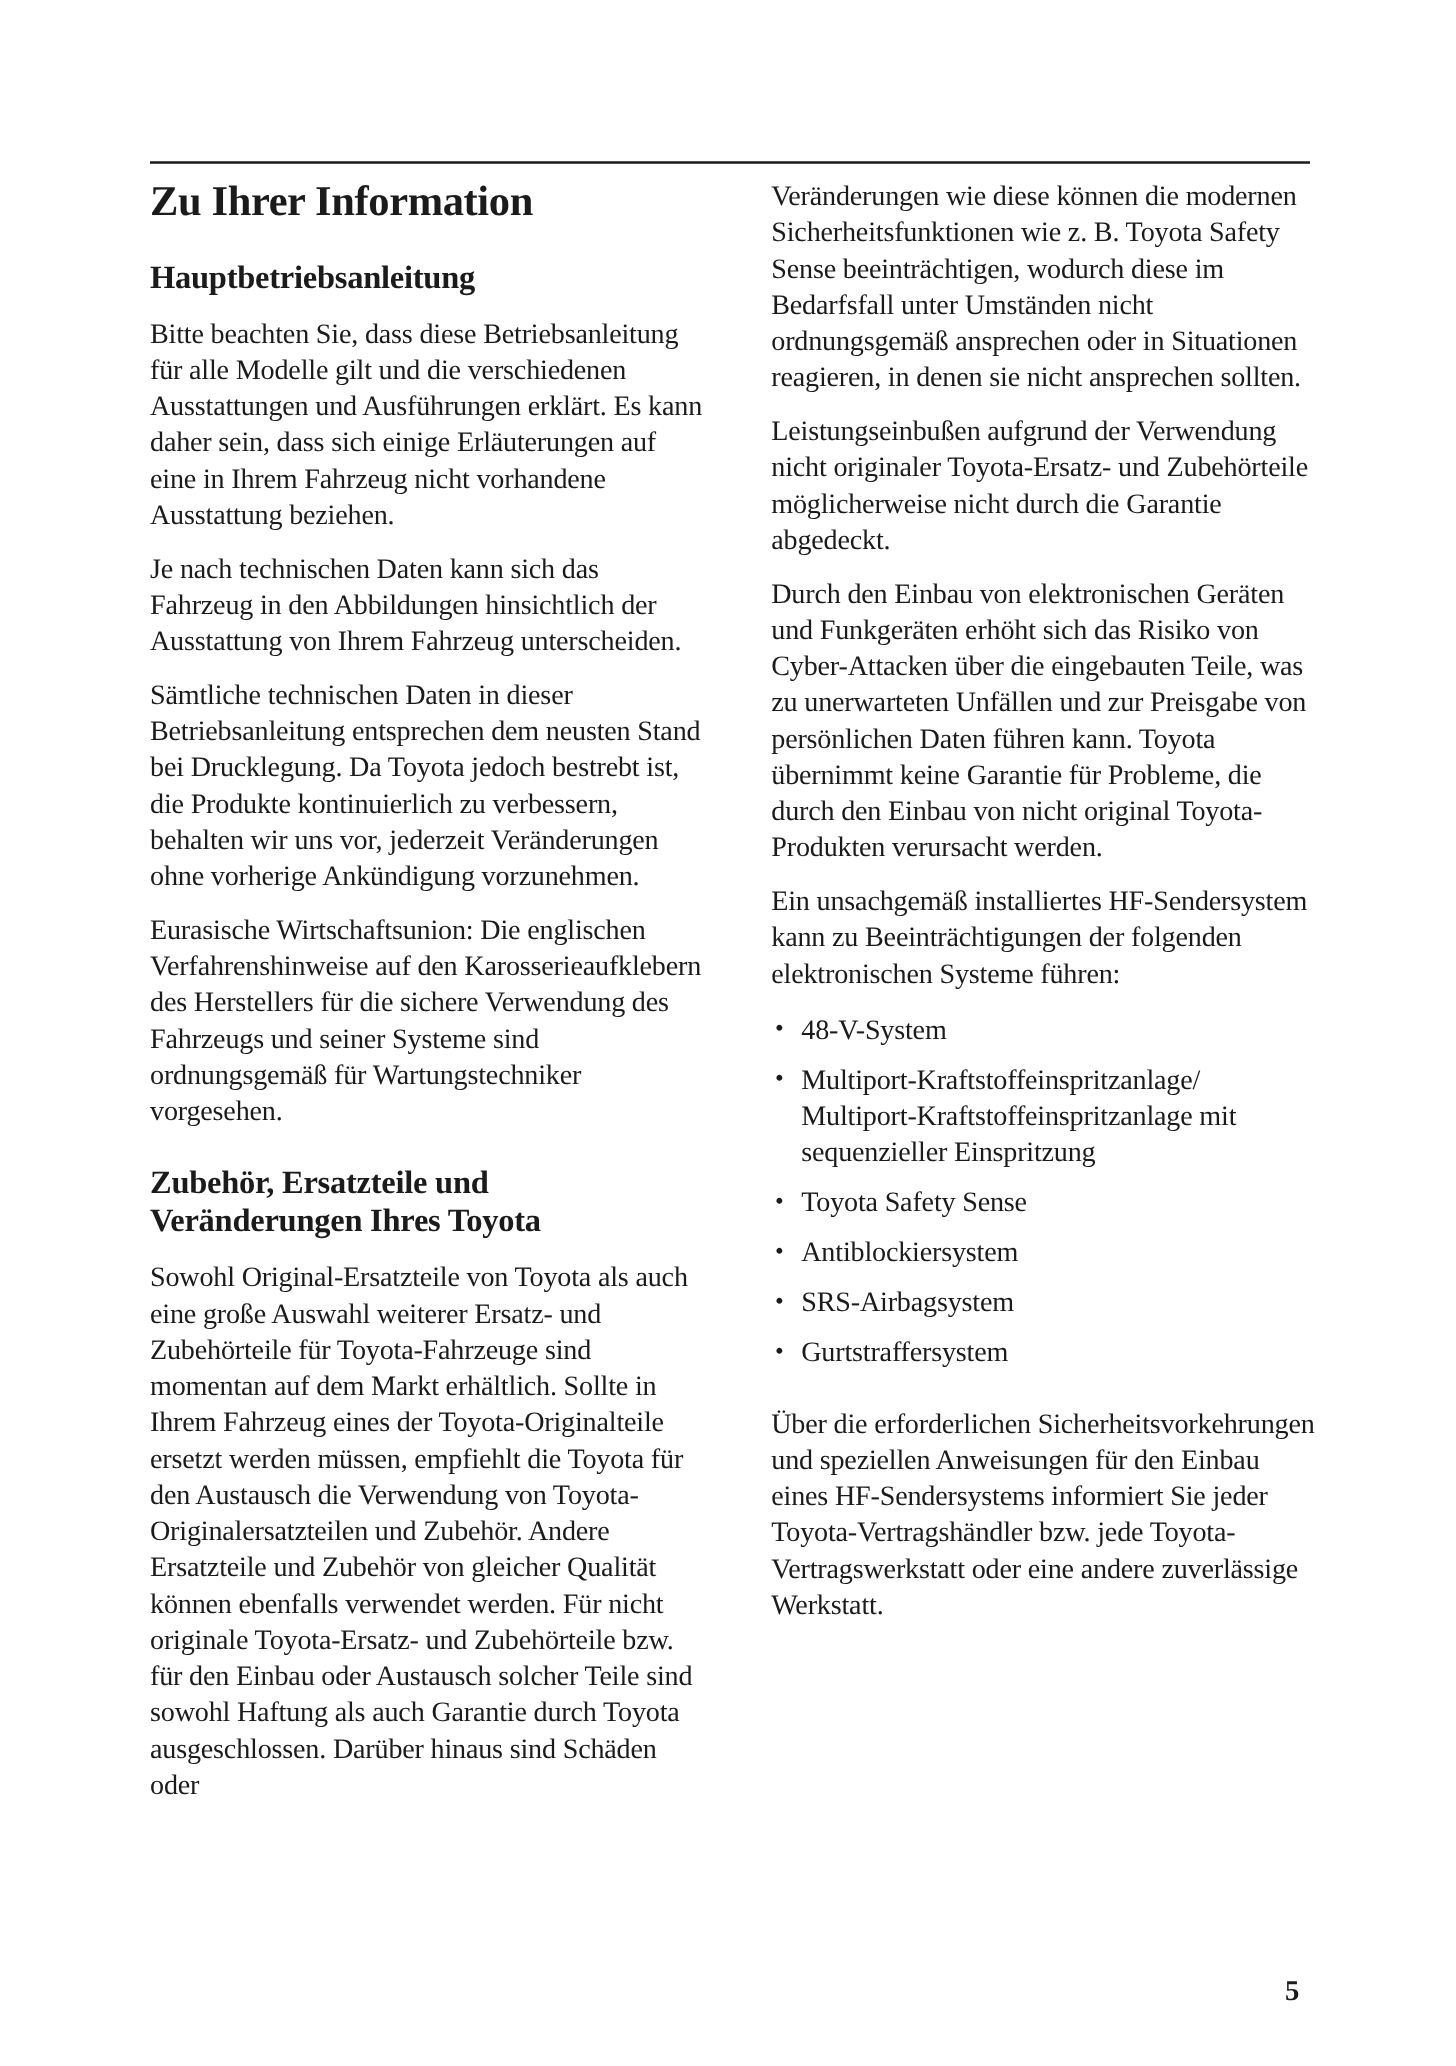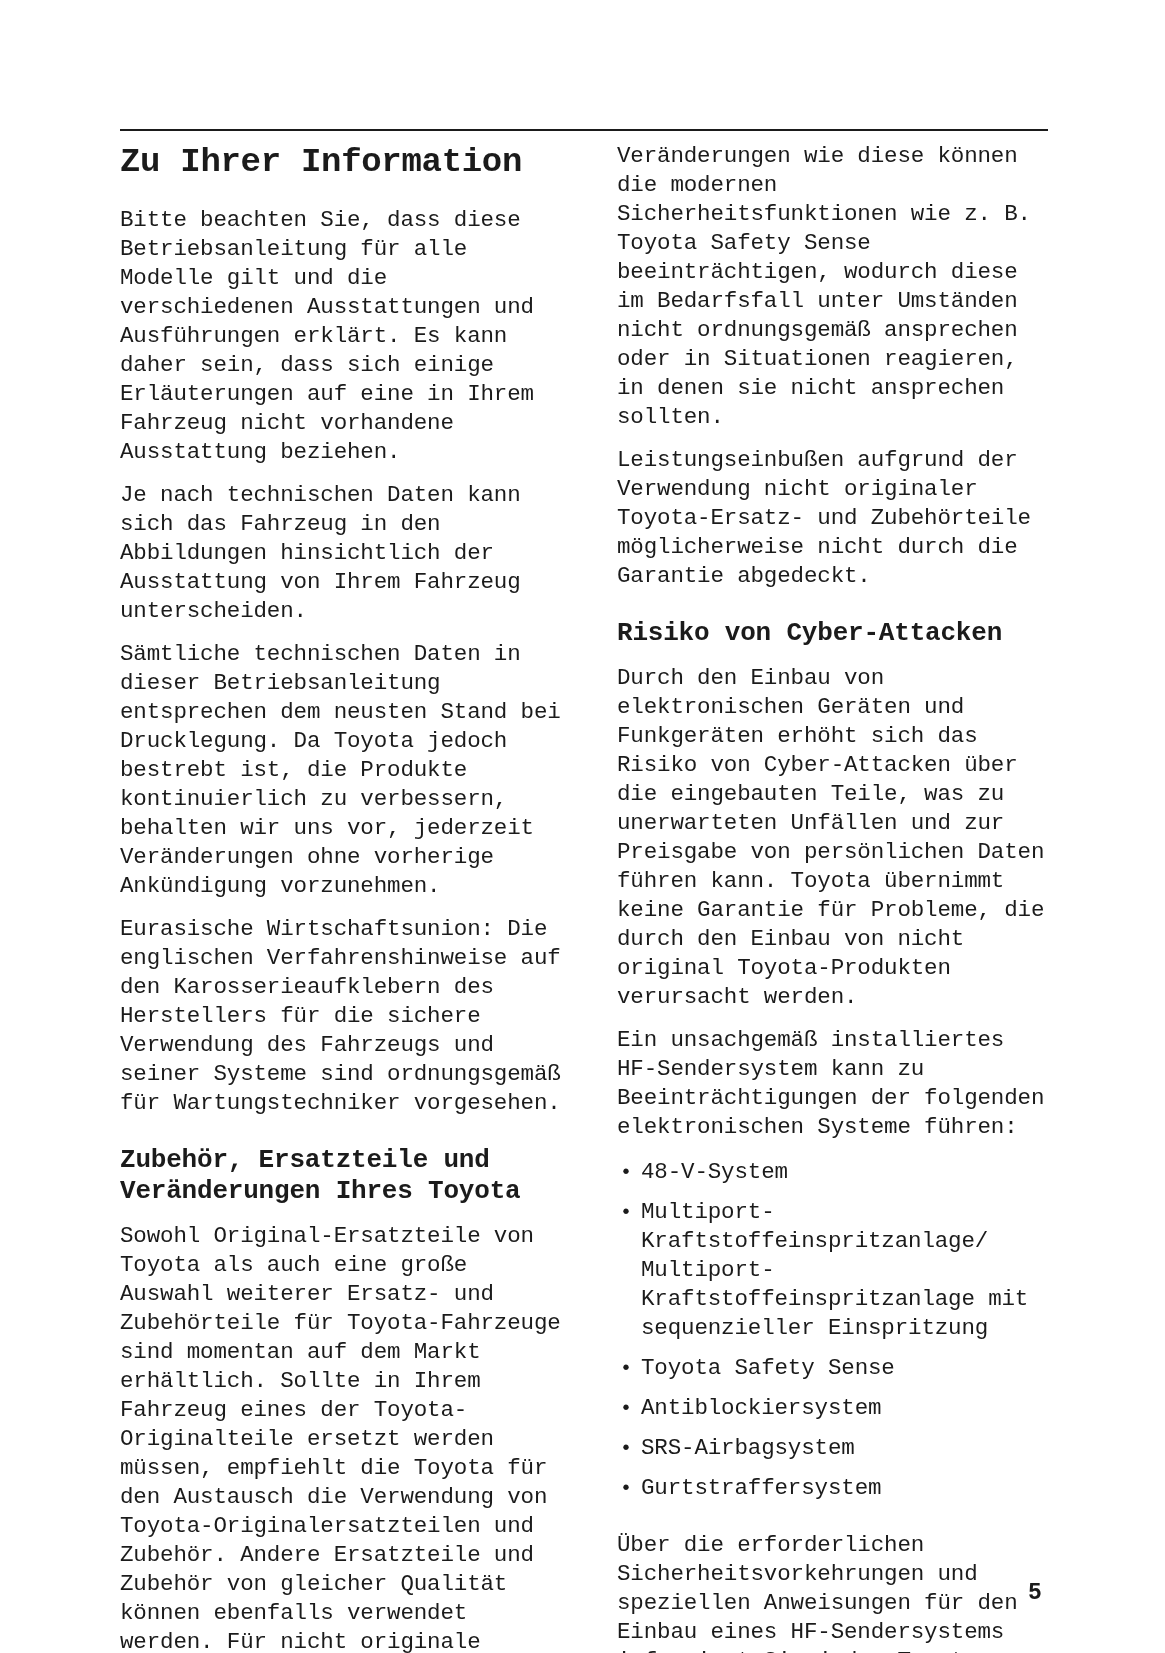"Zu Ihrer Information" .page { font-family: Liberation Mono, monospace -> Liberation Serif, serif }
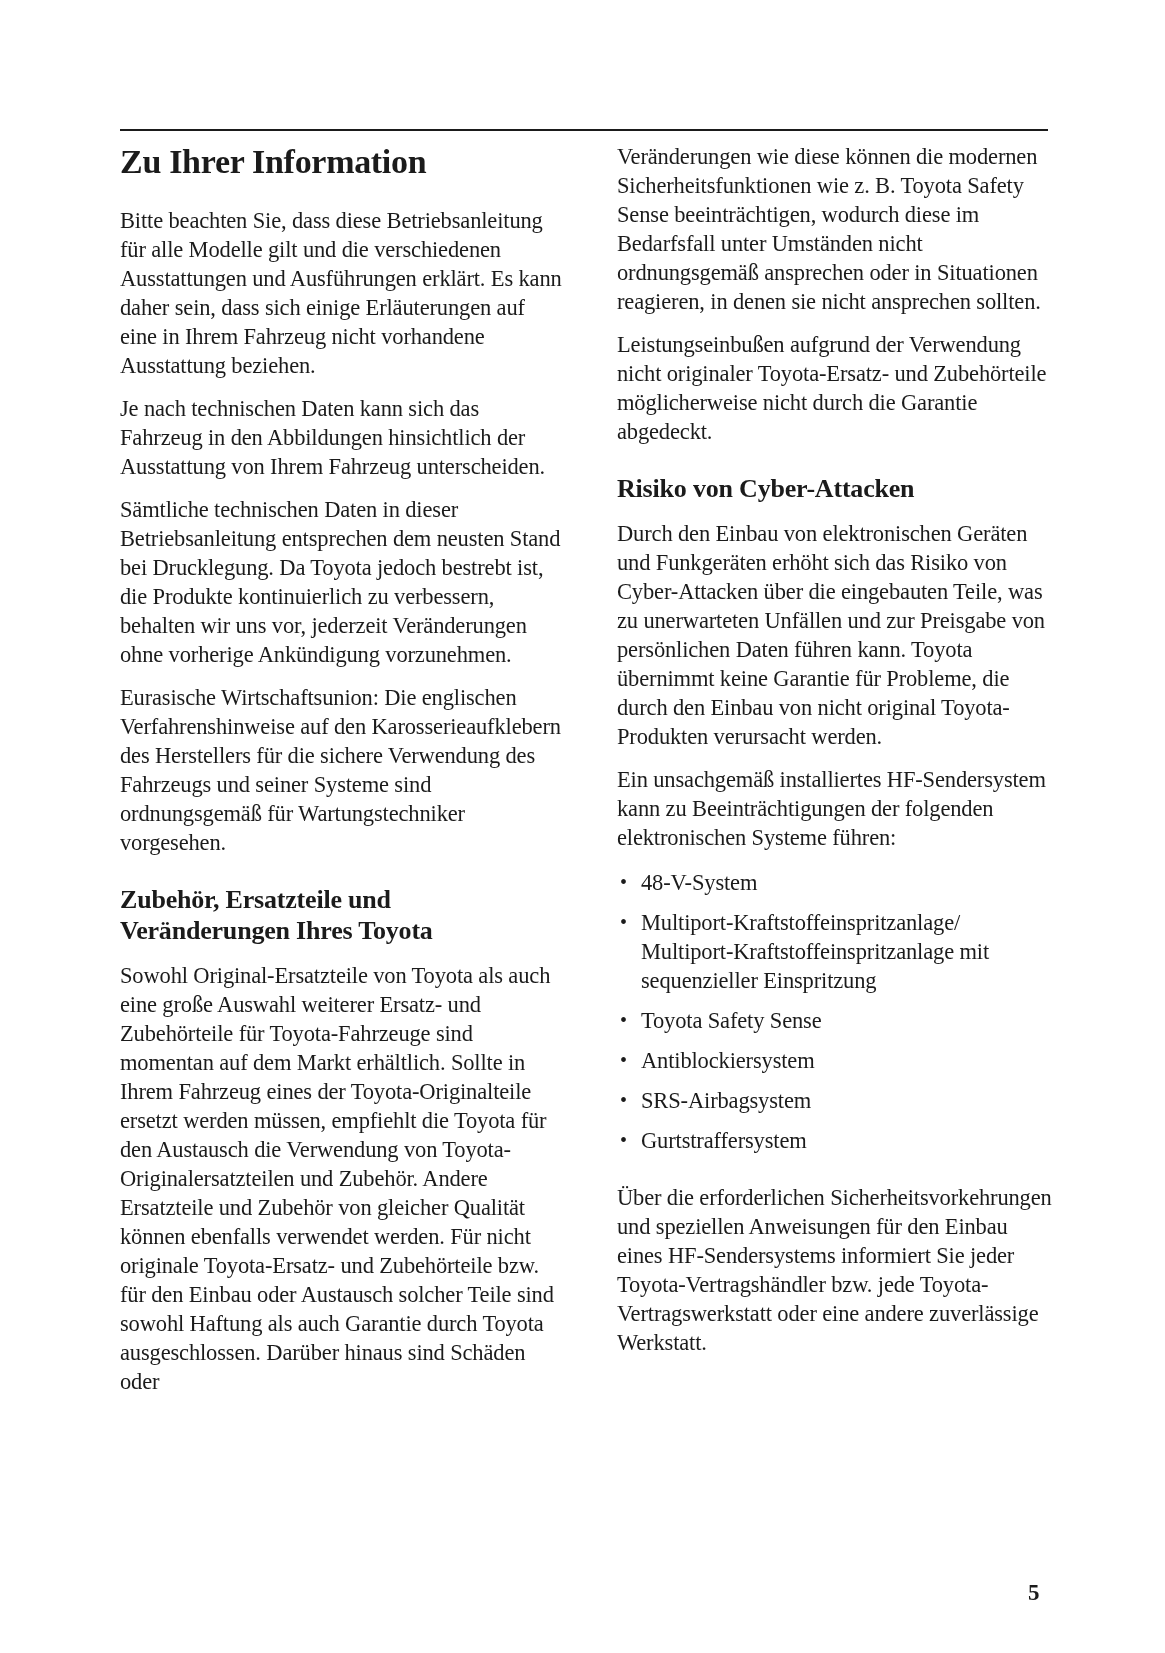"Hauptbetriebsanleitung" h2.section-heading { html: none -> <h2>Hauptbetriebsanleitung</h2> }
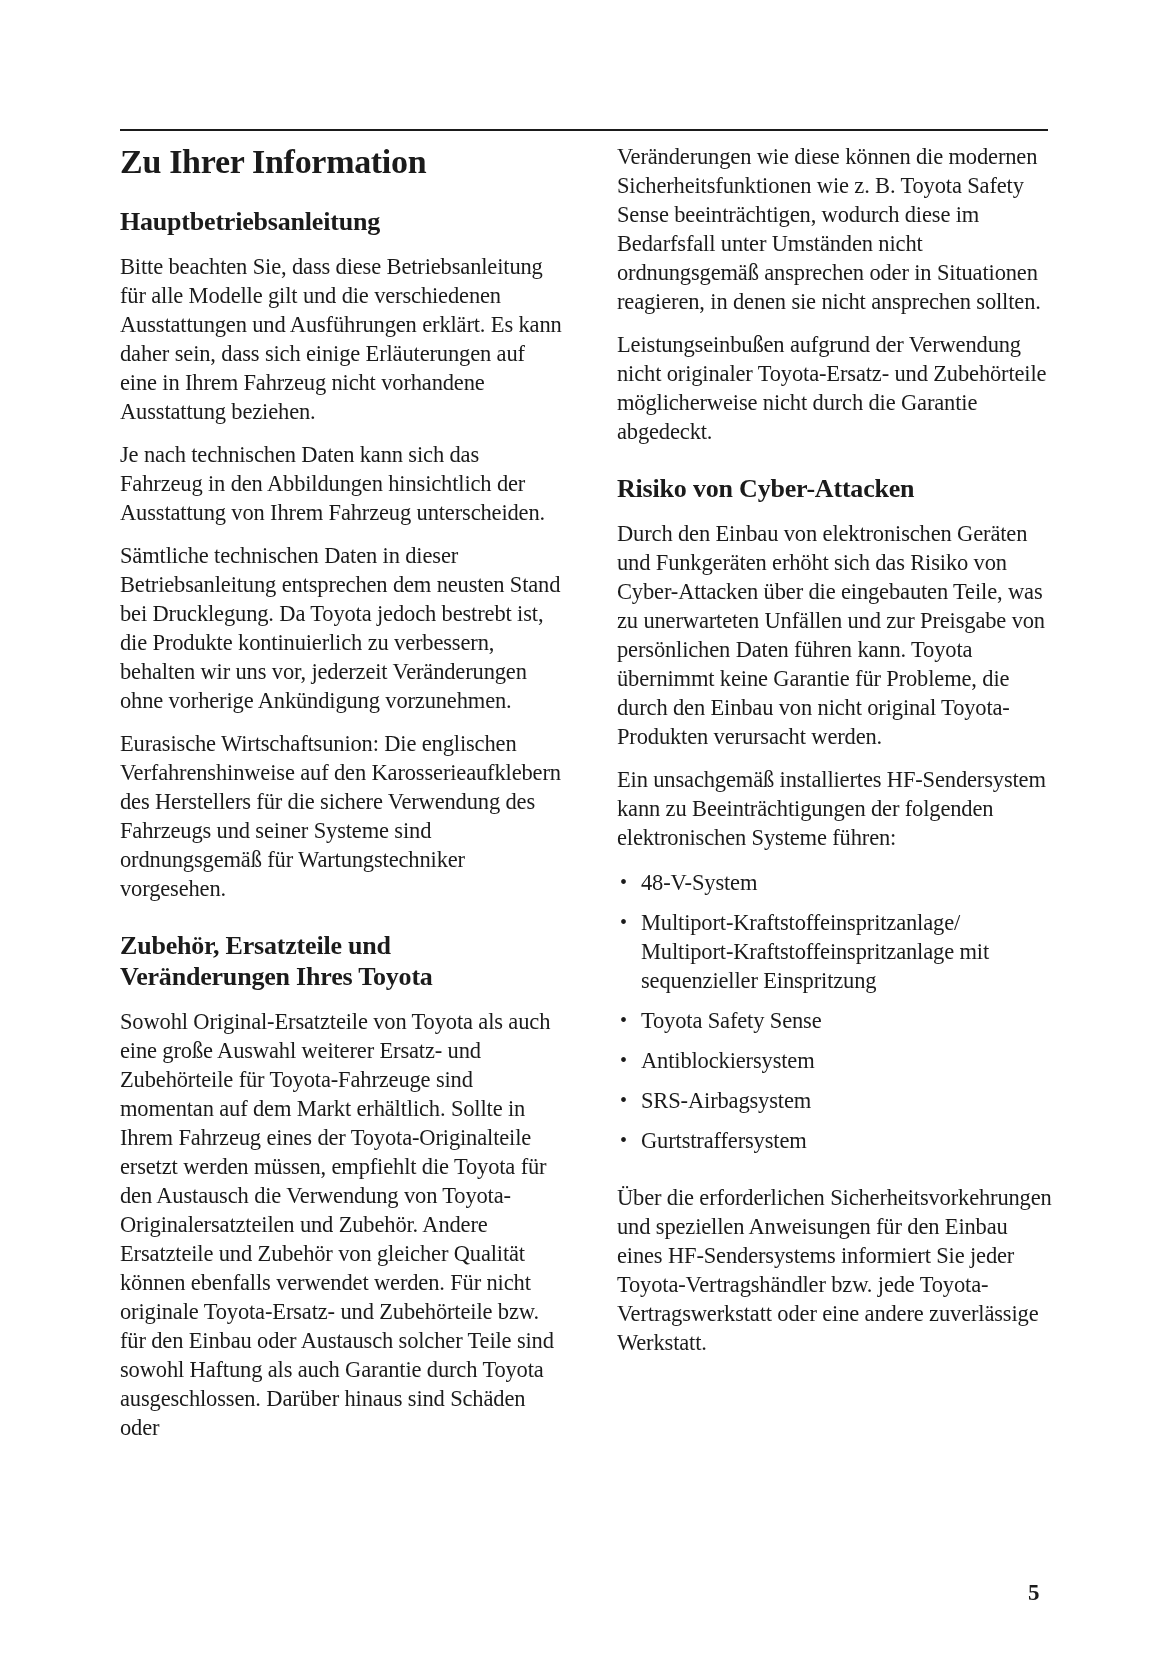"Risiko von Cyber-Attacken" h2.section-heading { html: <h2>Risiko von Cyber-Attacken</h2> -> none }
